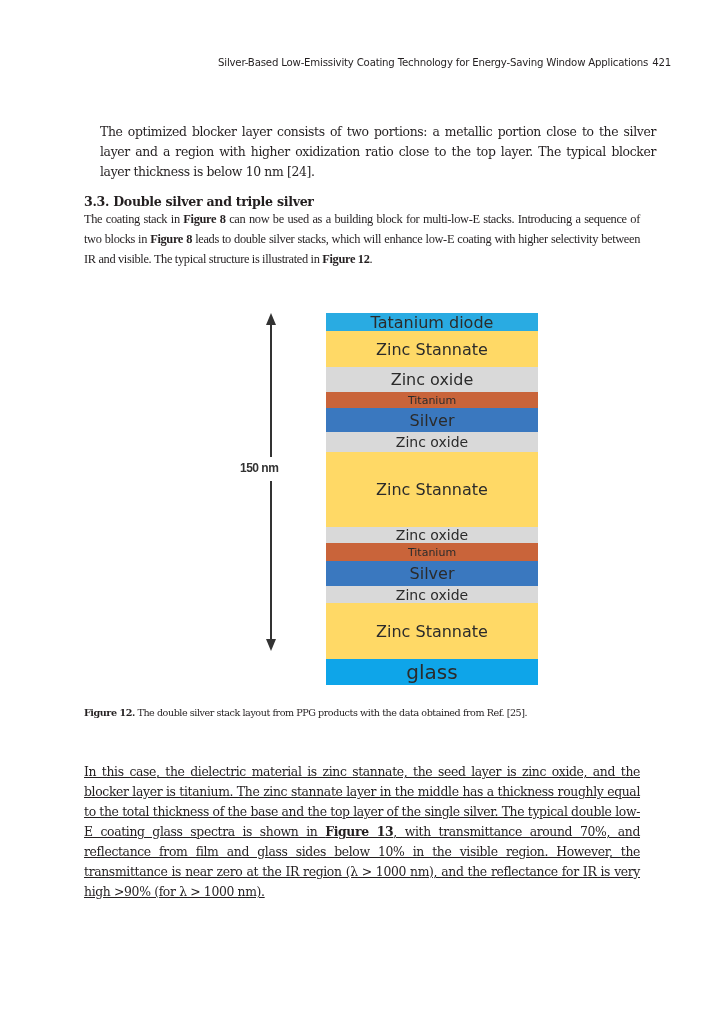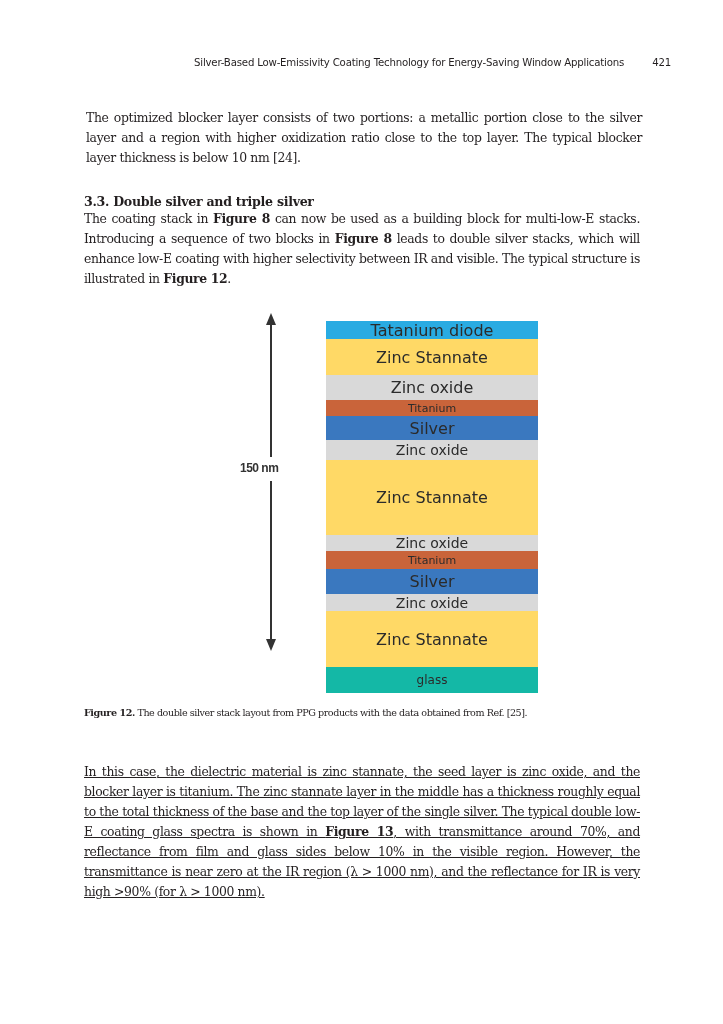"421" .running-head .page-num { margin-left: 28px -> 4px }
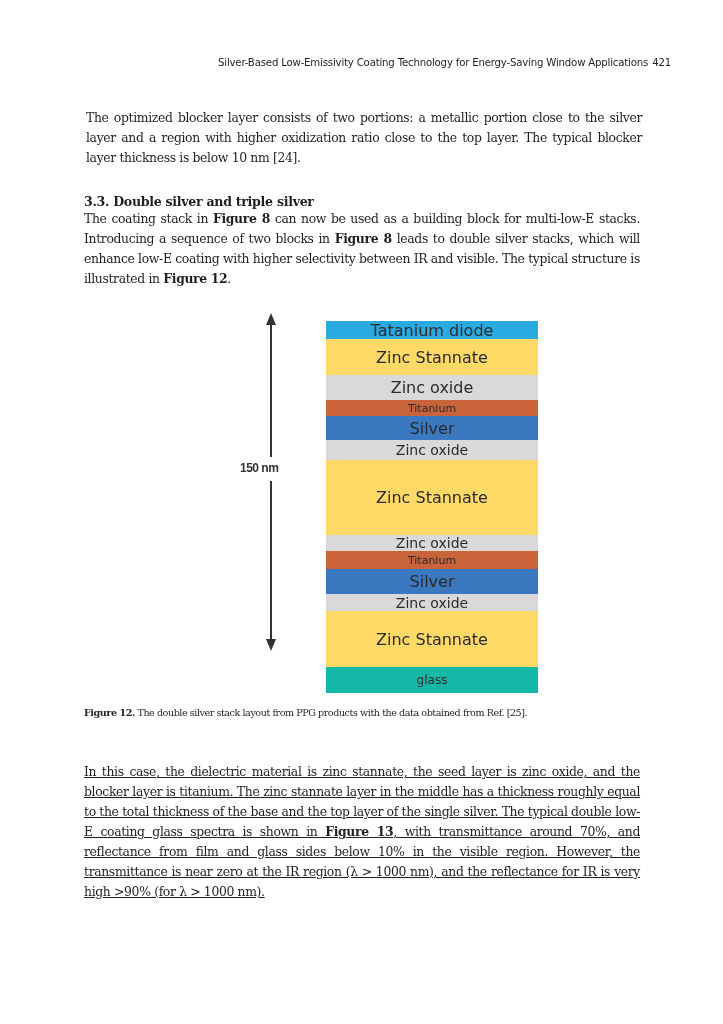"The optimized blocker layer consists" p.para { margin: 2px -> 16px }
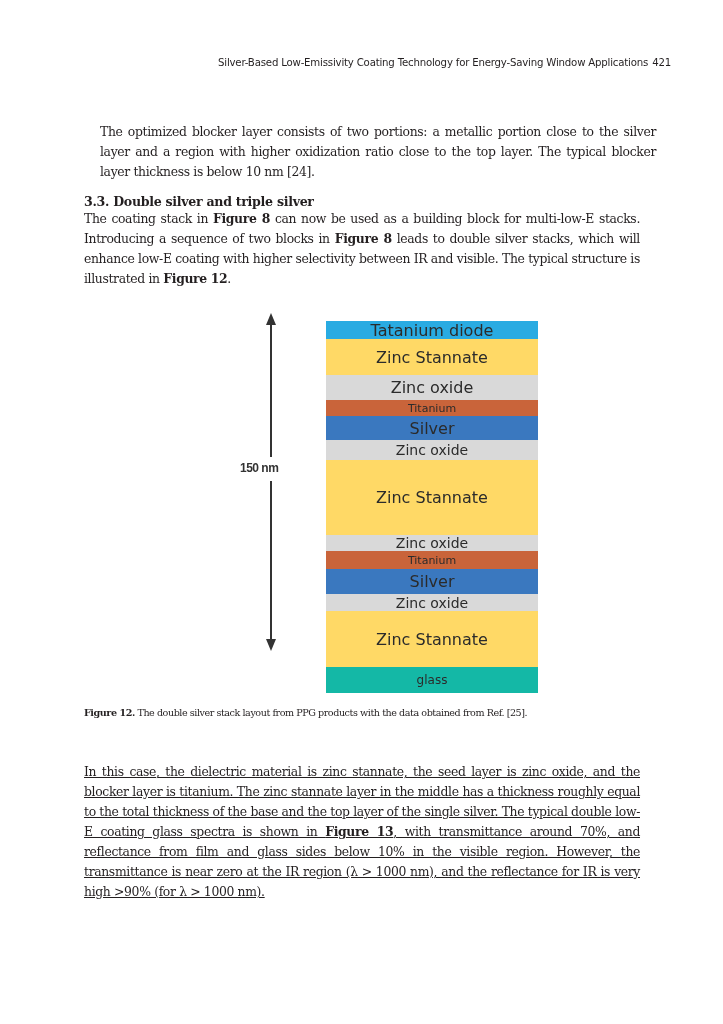"The coating stack in Figure" #p2 { font-family: none -> Liberation Serif, serif }
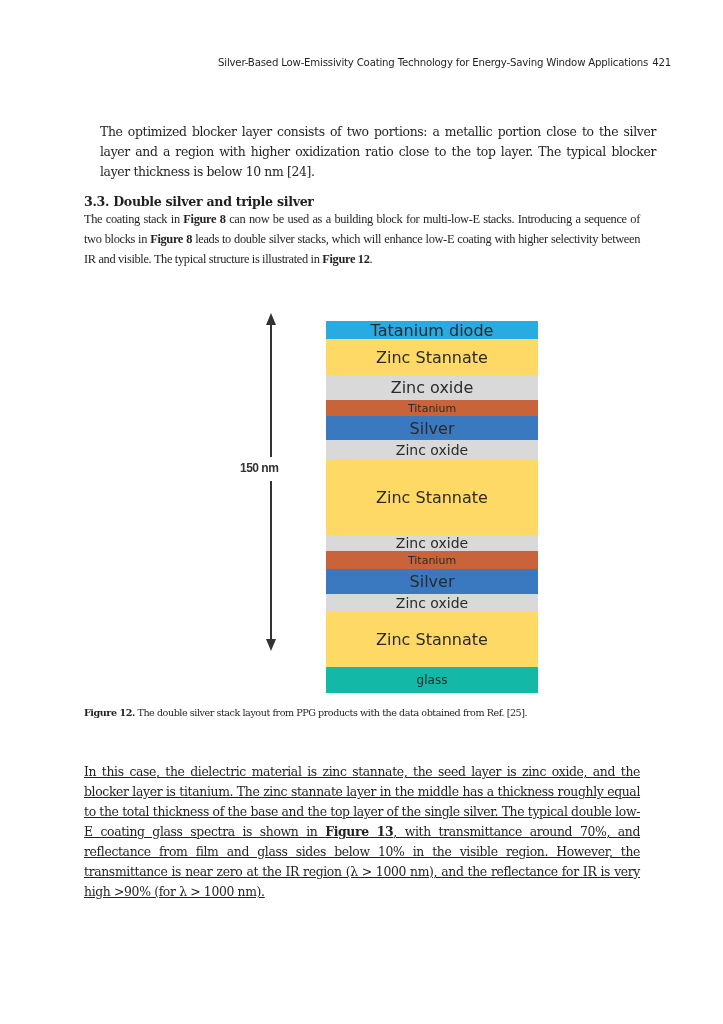"Tatanium diode" .stack { top: 16px -> 8px }
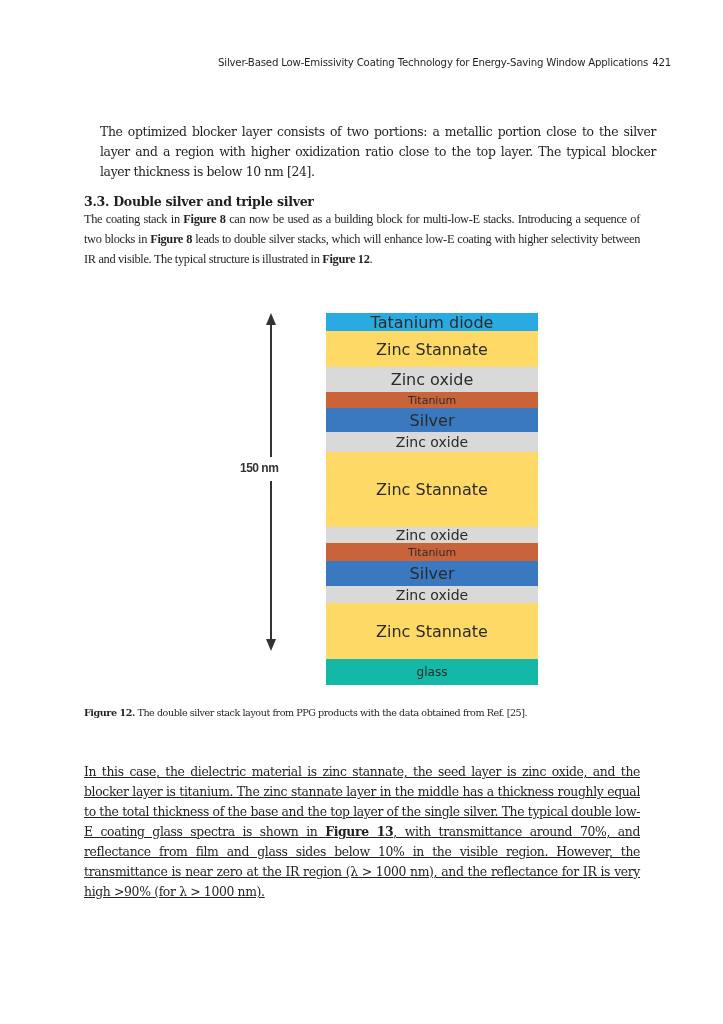"glass" div.layer { background: #14b8a6 -> #0ea5e9; font-size: 12px -> 20px }
